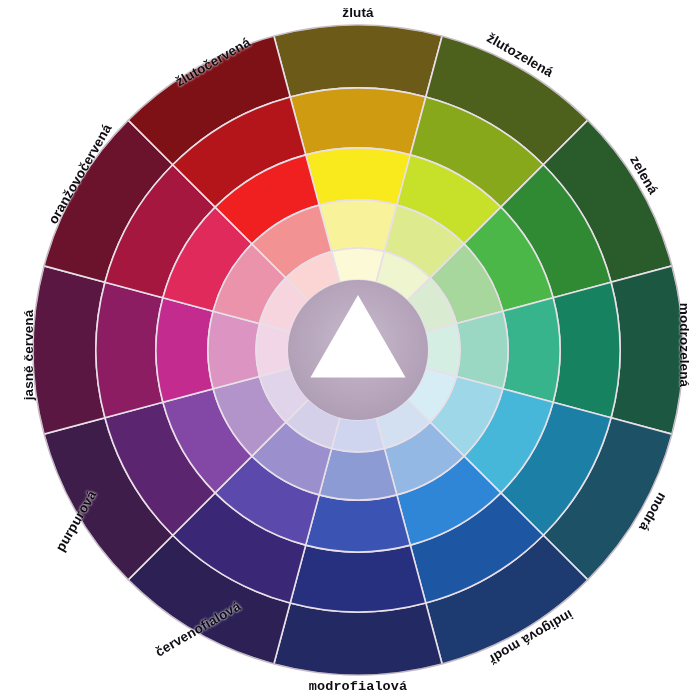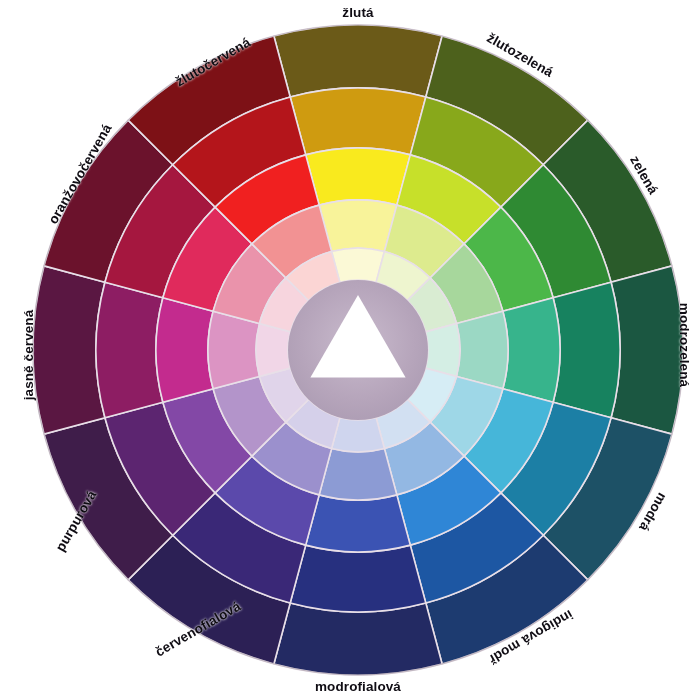"modrofialová" div.label { font-family: none -> Liberation Mono, monospace }
